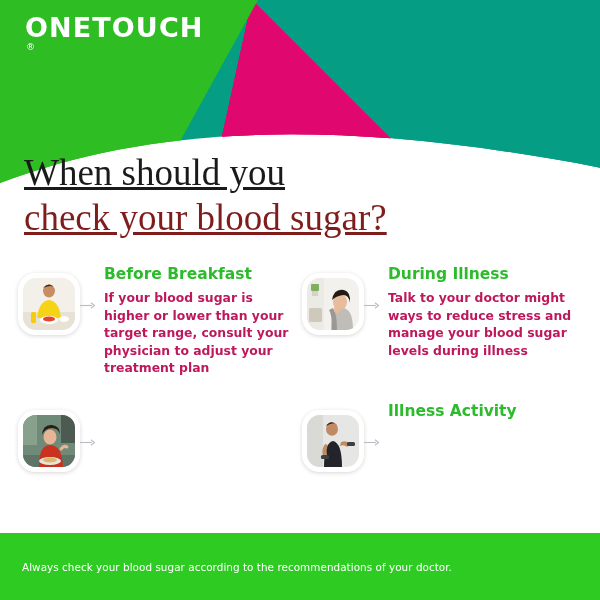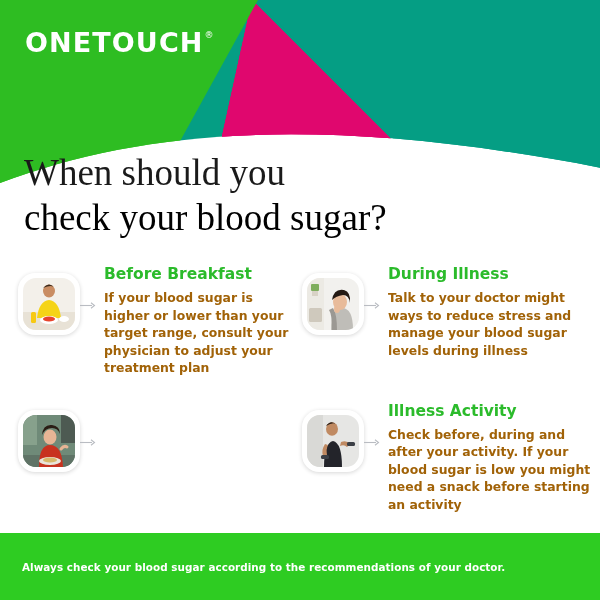"ONETOUCH" .logo { flex-direction: none -> column; top: 29px -> 14px }
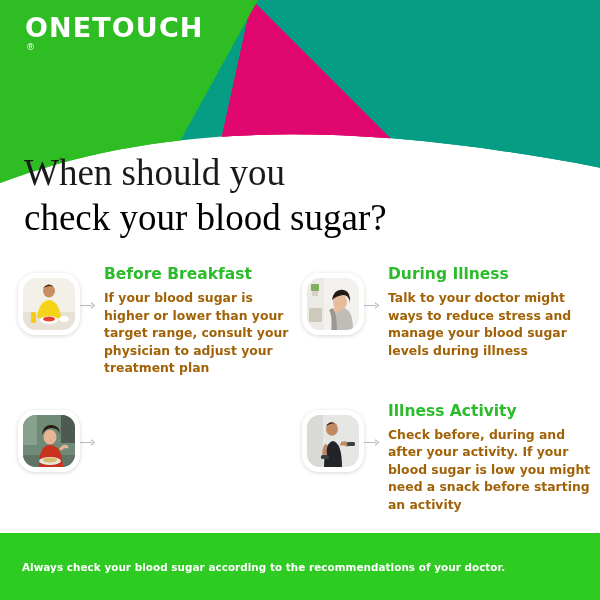"When should you" .headline-line { text-decoration: none -> underline }
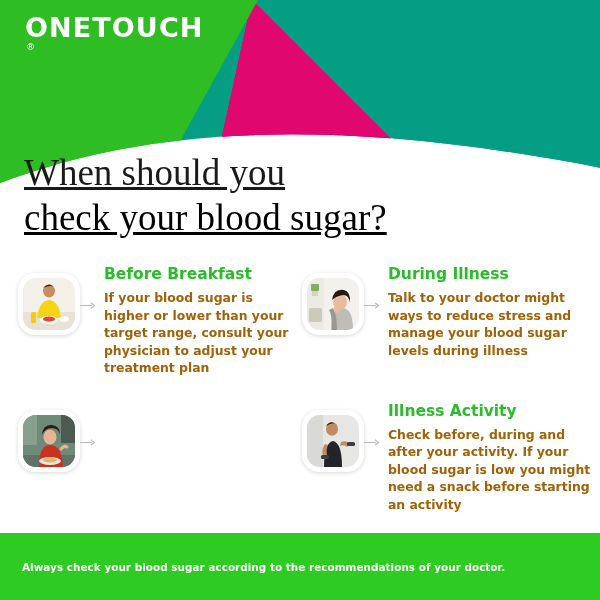"check your blood sugar?" .headline-line.green { color: #000000 -> #7f1d1d }
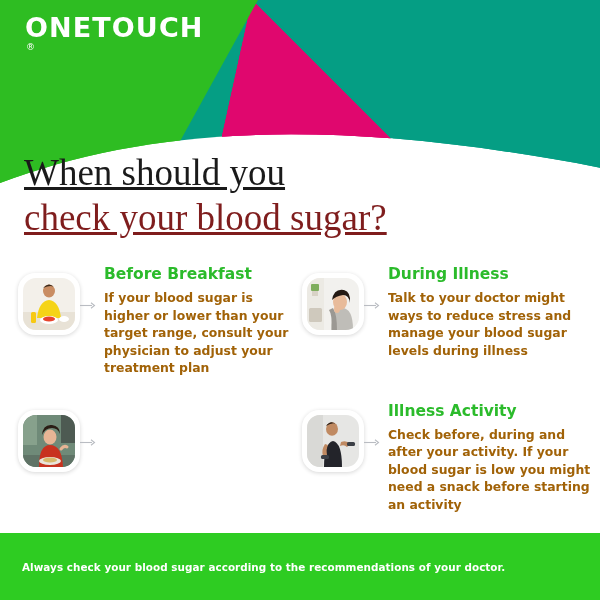"If your blood sugar is" .card-body { color: #a16207 -> #be185d }
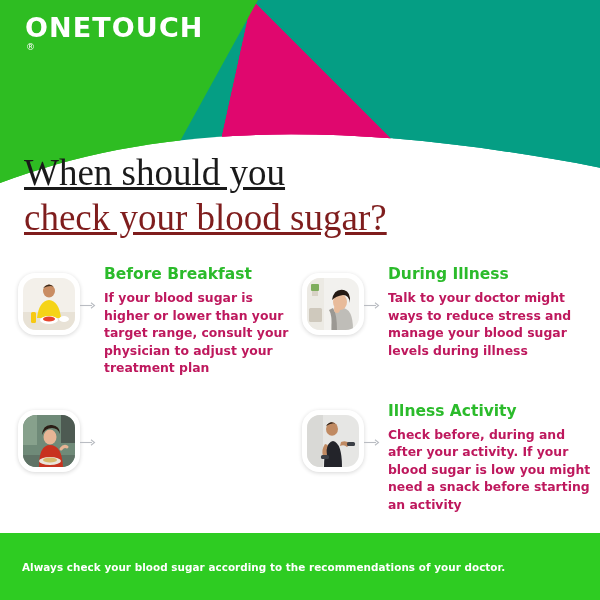"Check before, during and after" div.card-body { html: <div>Check before, during and after your activity. If your blood sugar is low you might need a snack before starting an activity</div> -> none }
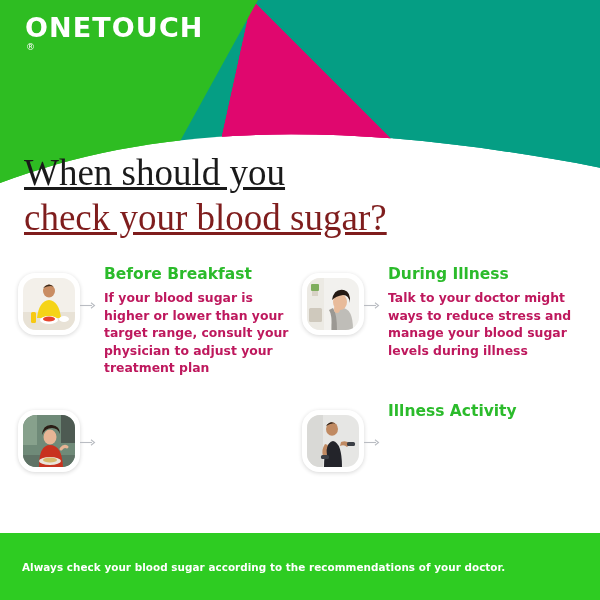"Always check your blood sugar" .footer-text { font-weight: bold -> none }
